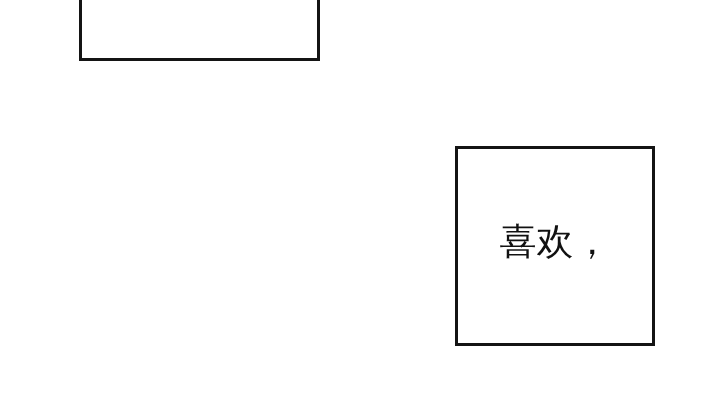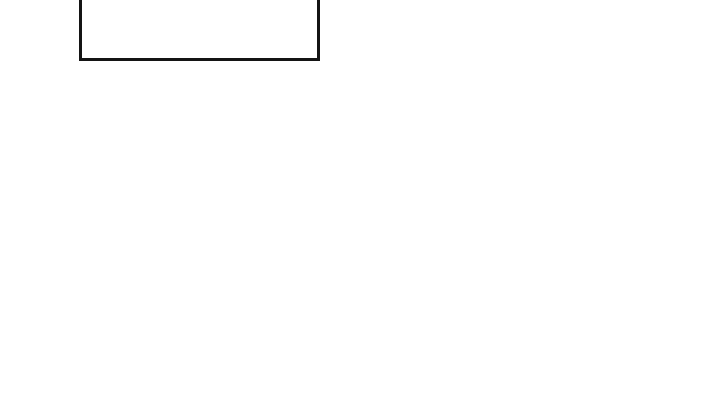"喜欢，" div.panel { html: none -> <div> <div>喜欢，</div> </div> }
